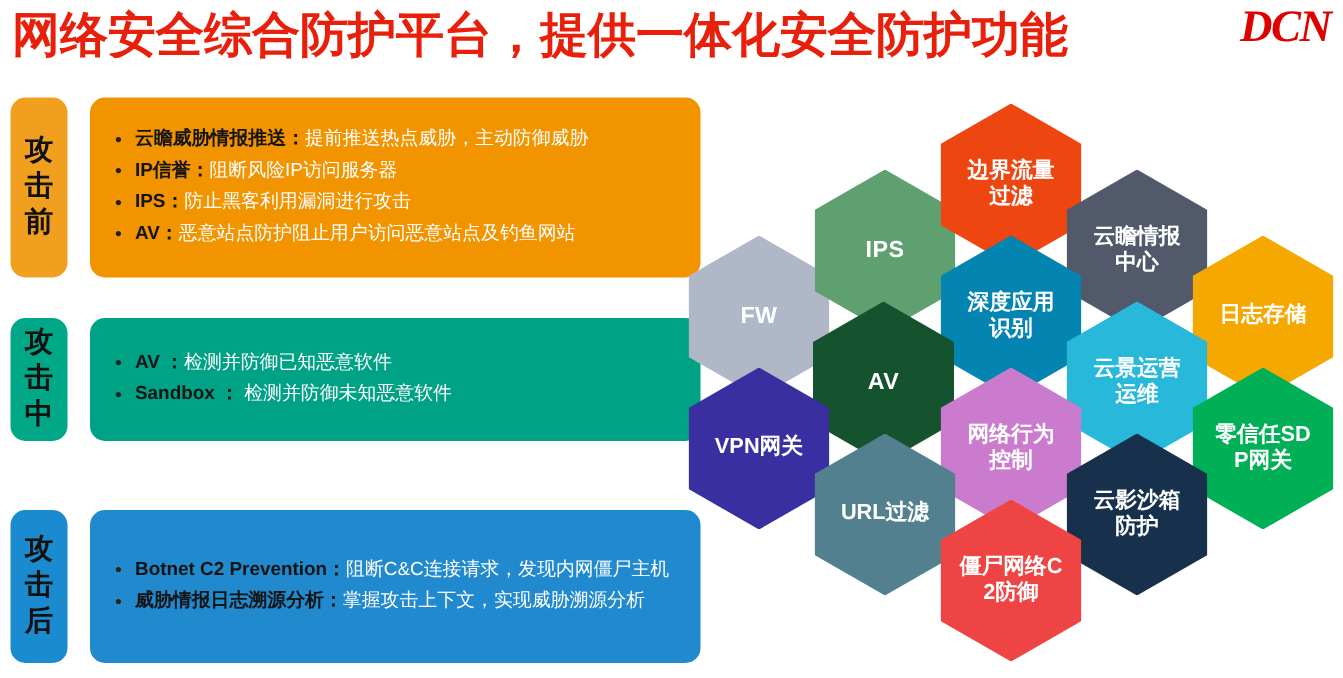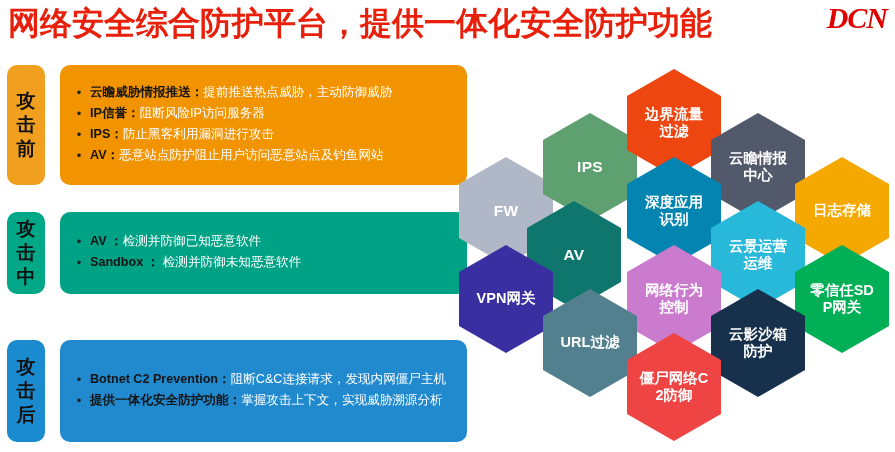"AV" div.hex { background: #0f766e -> #14532d; left: 72px -> 87px }
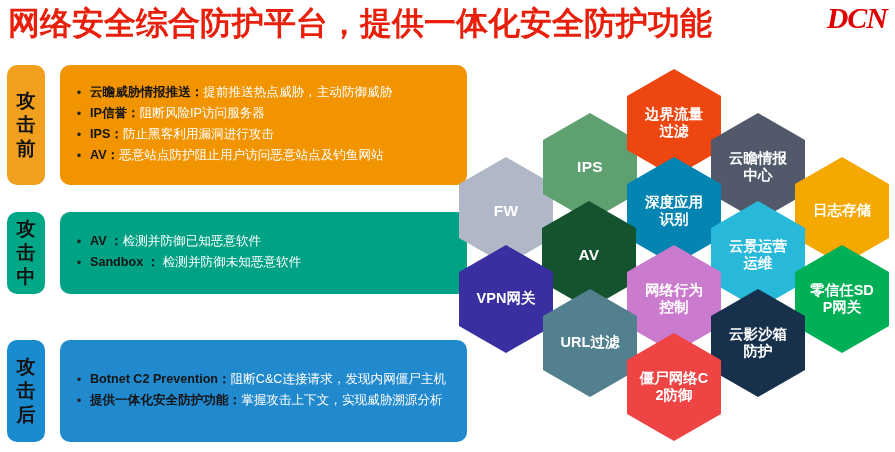"提供一体化安全防护功能：" span.bullet-key { text: 提供一体化安全防护功能 -> 威胁情报日志溯源分析 }
